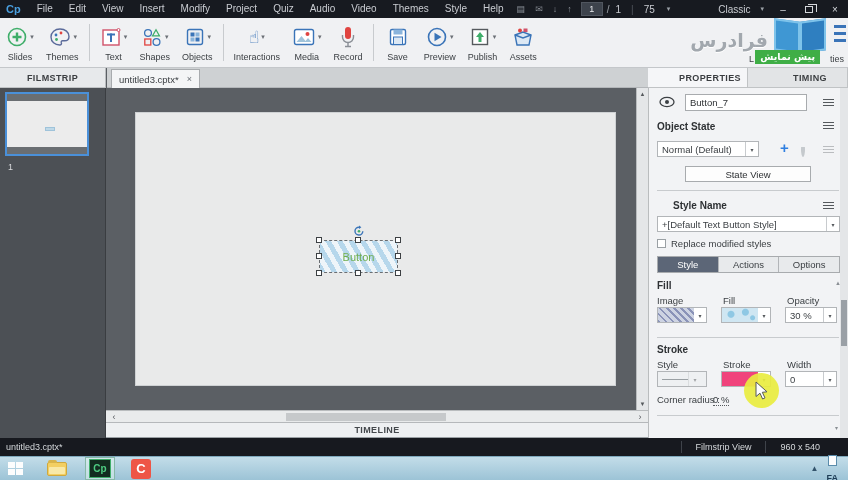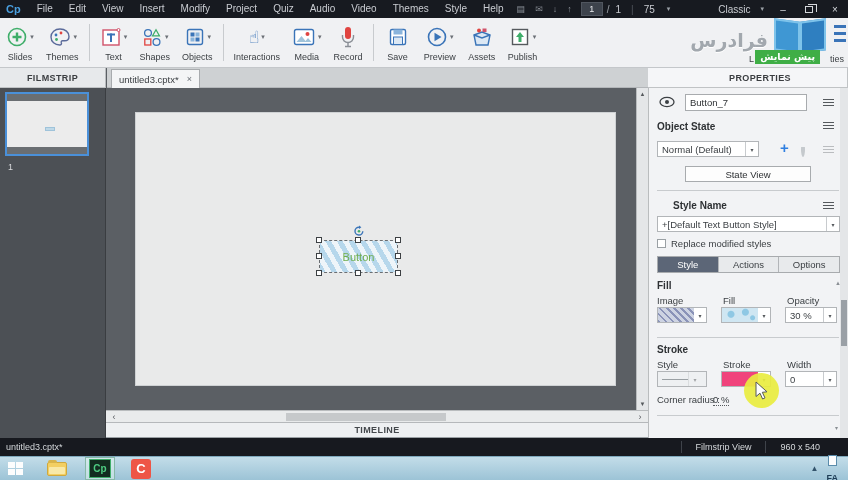"Assets" div.tool { order: before "Publish" -> after "Publish" }
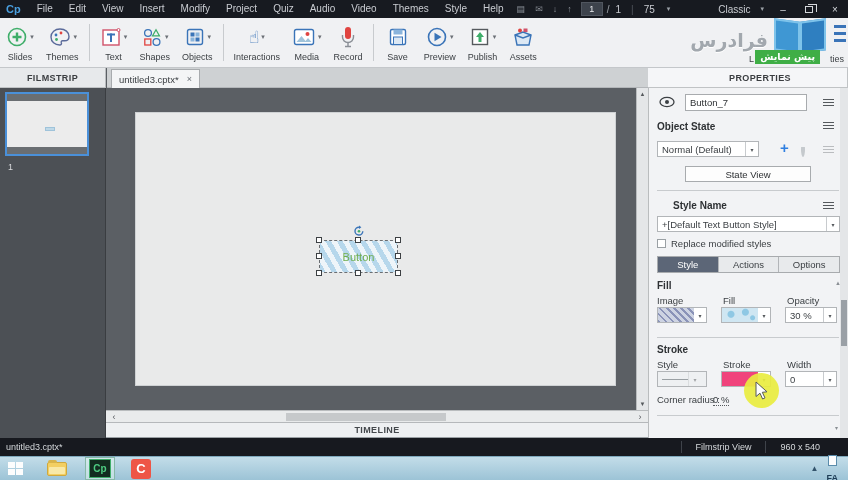"TIMING" div.ptab { html: none -> <div>TIMING</div> }
